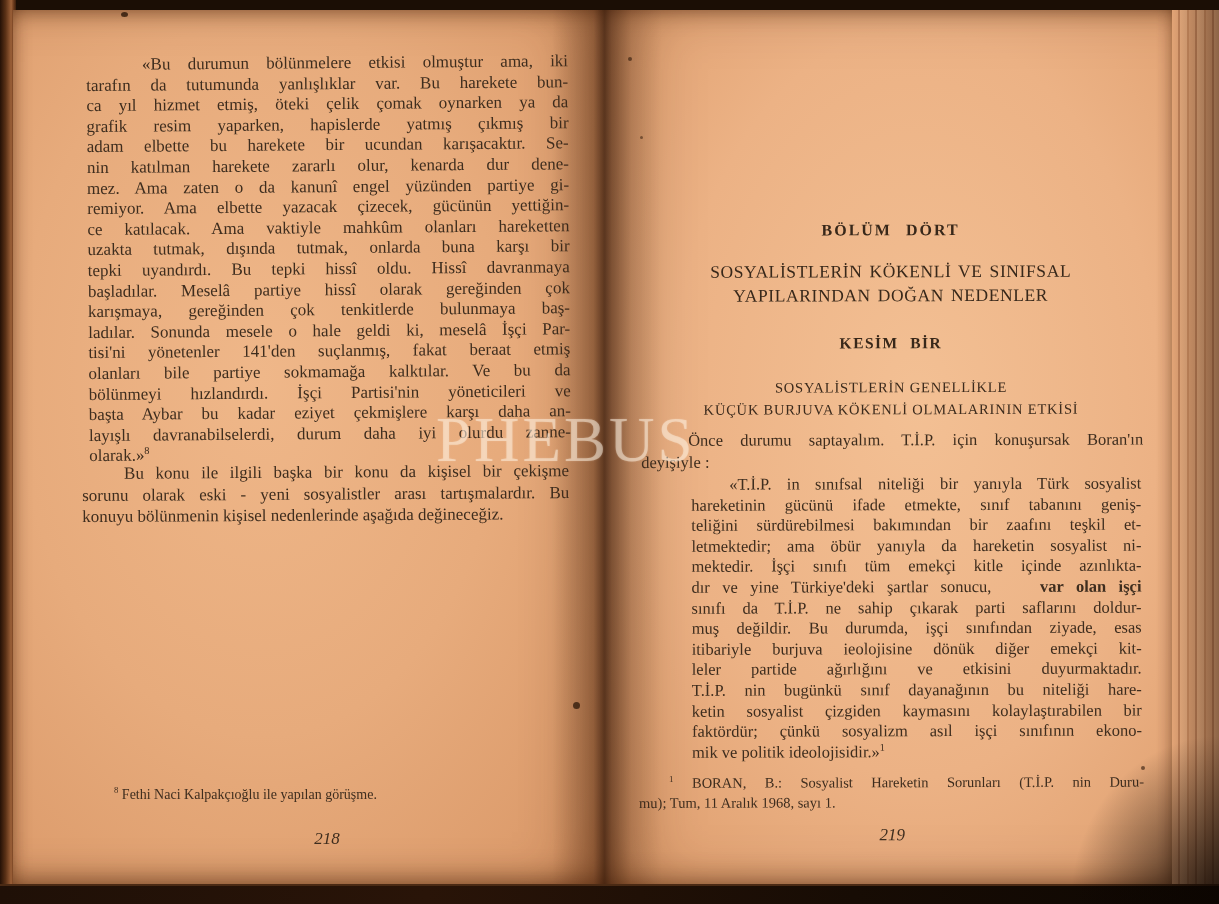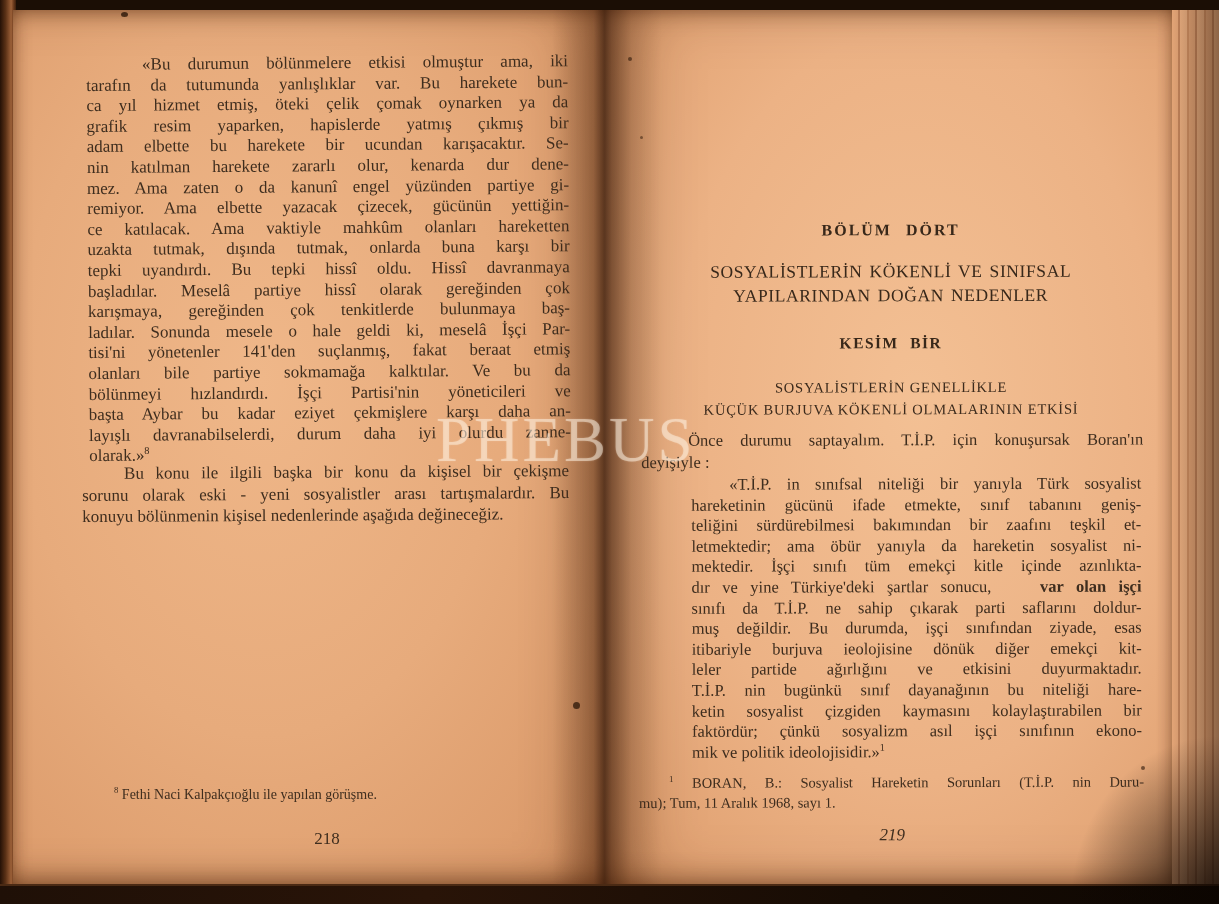"218" .lp-num { font-style: none -> italic }
